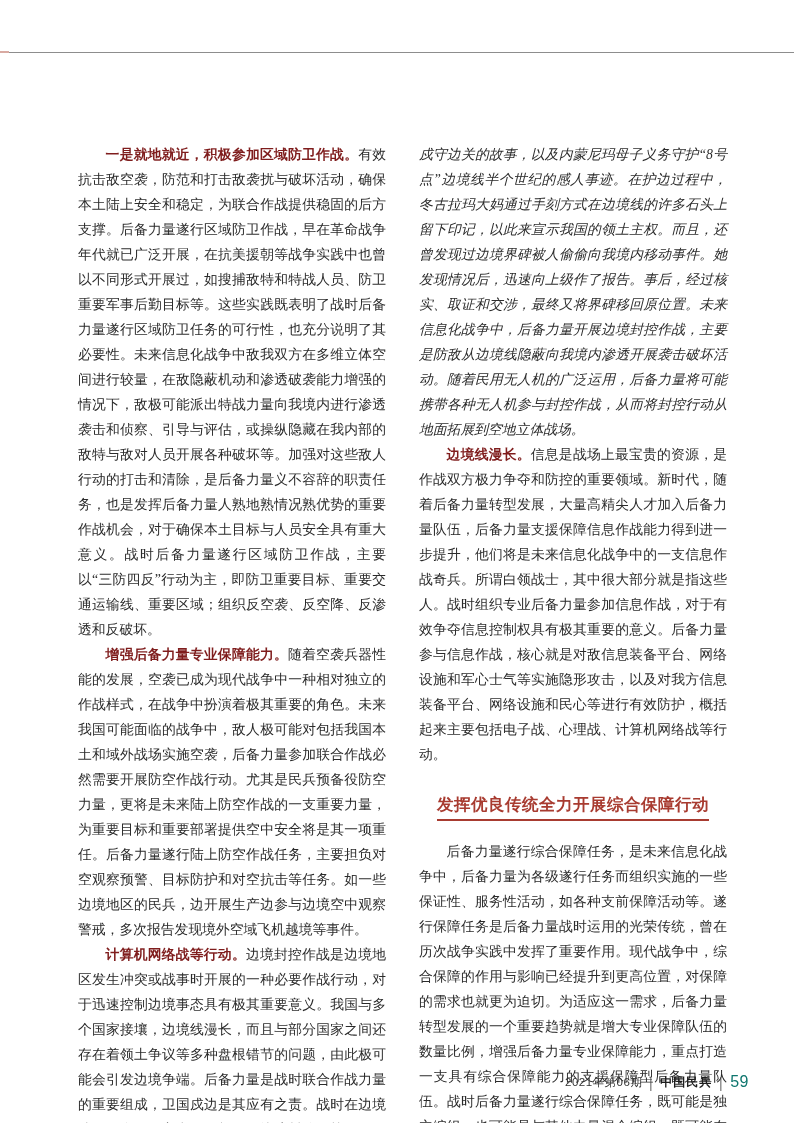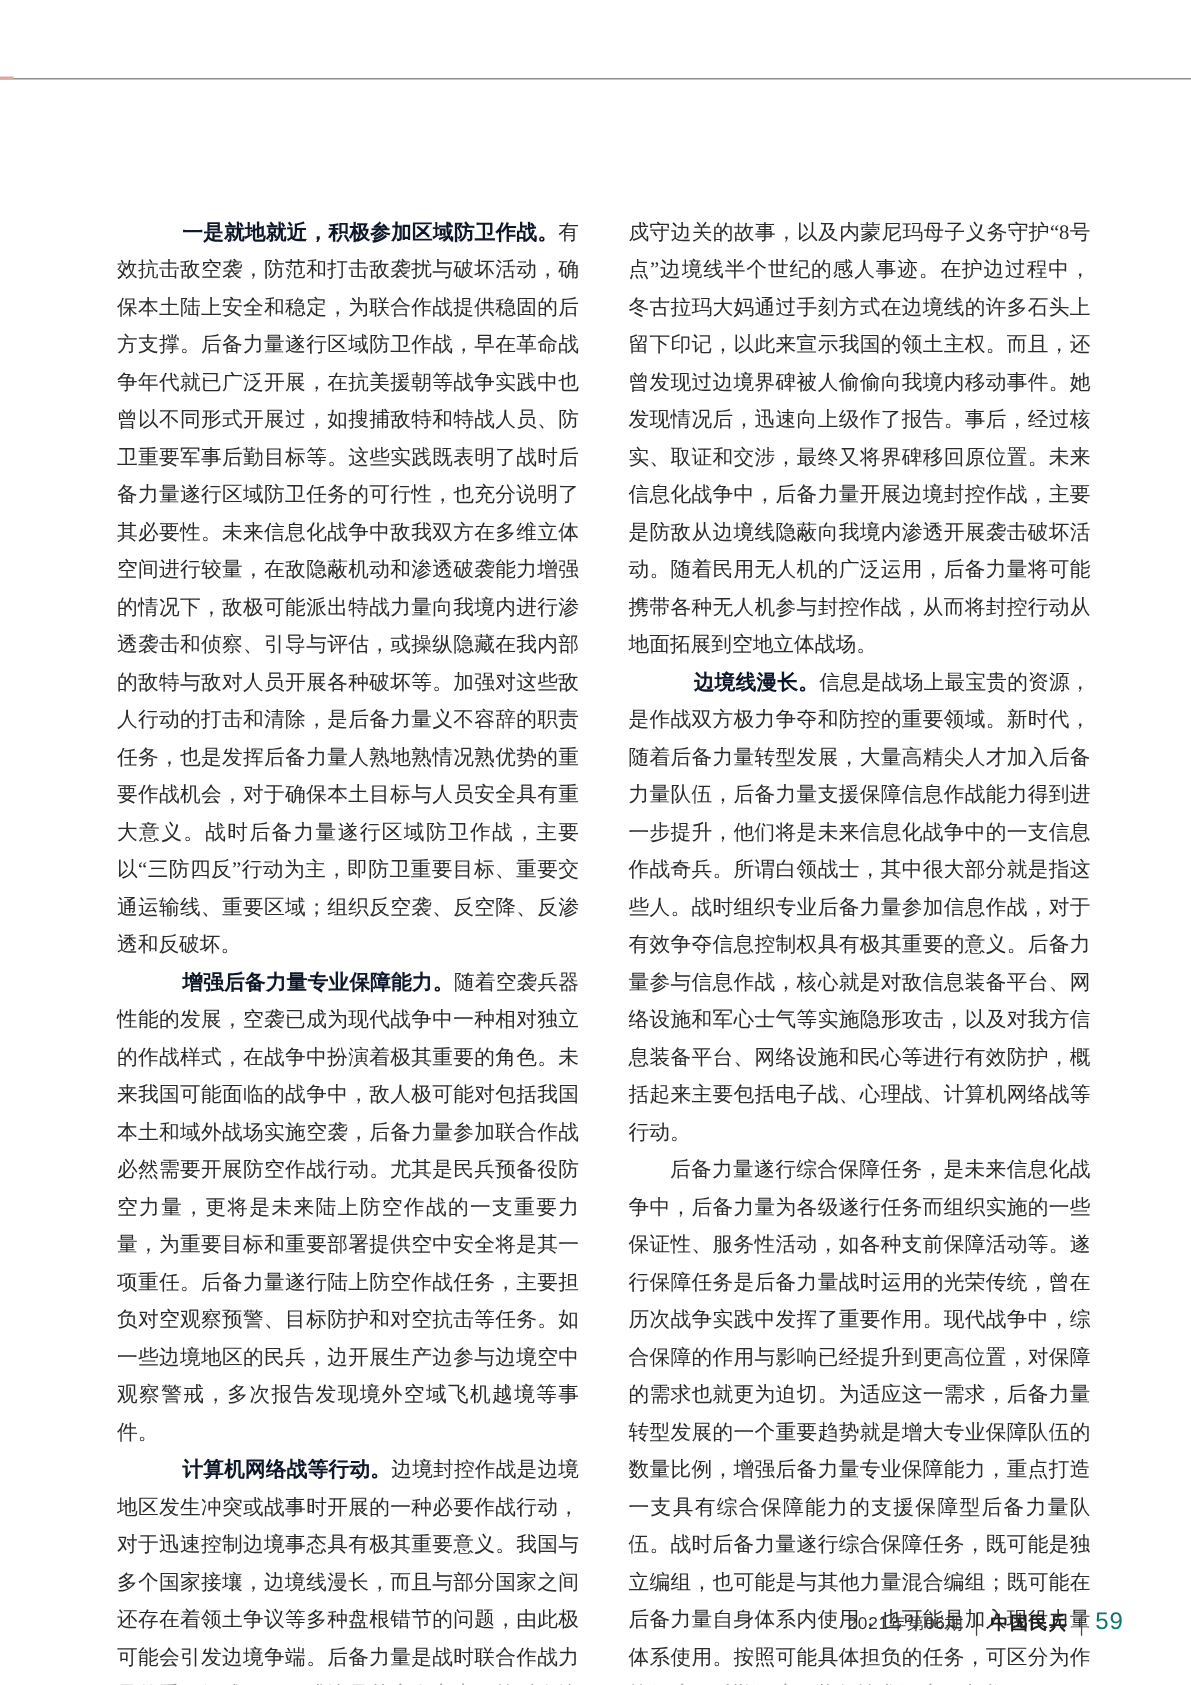"一是就地就近，积极参加区域防卫作战。" .lead { color: #0f172a -> #7f1d1d; margin-left: 16px -> none }
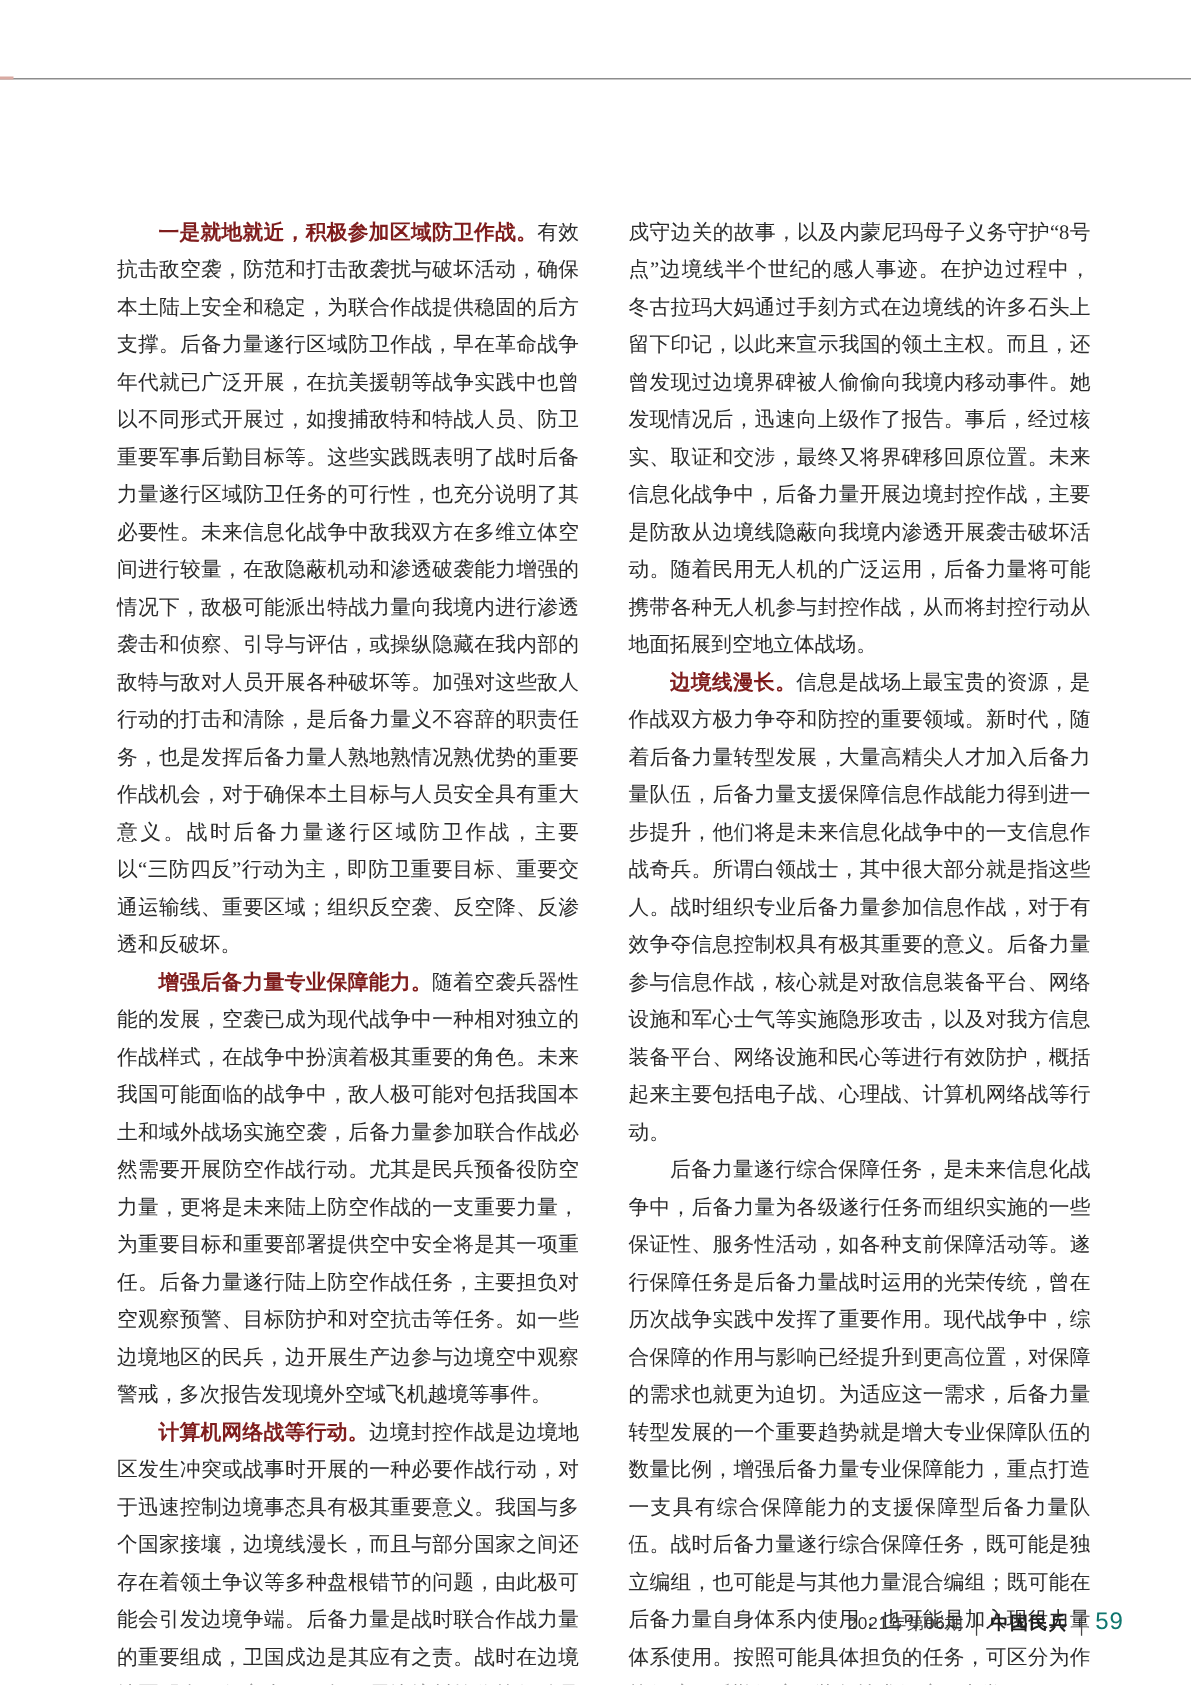"戍守边关的故事，以及内蒙尼玛母子义务守护“8号点”边境线半个世纪的感人事迹。在护" .para.no-indent { font-style: none -> italic }
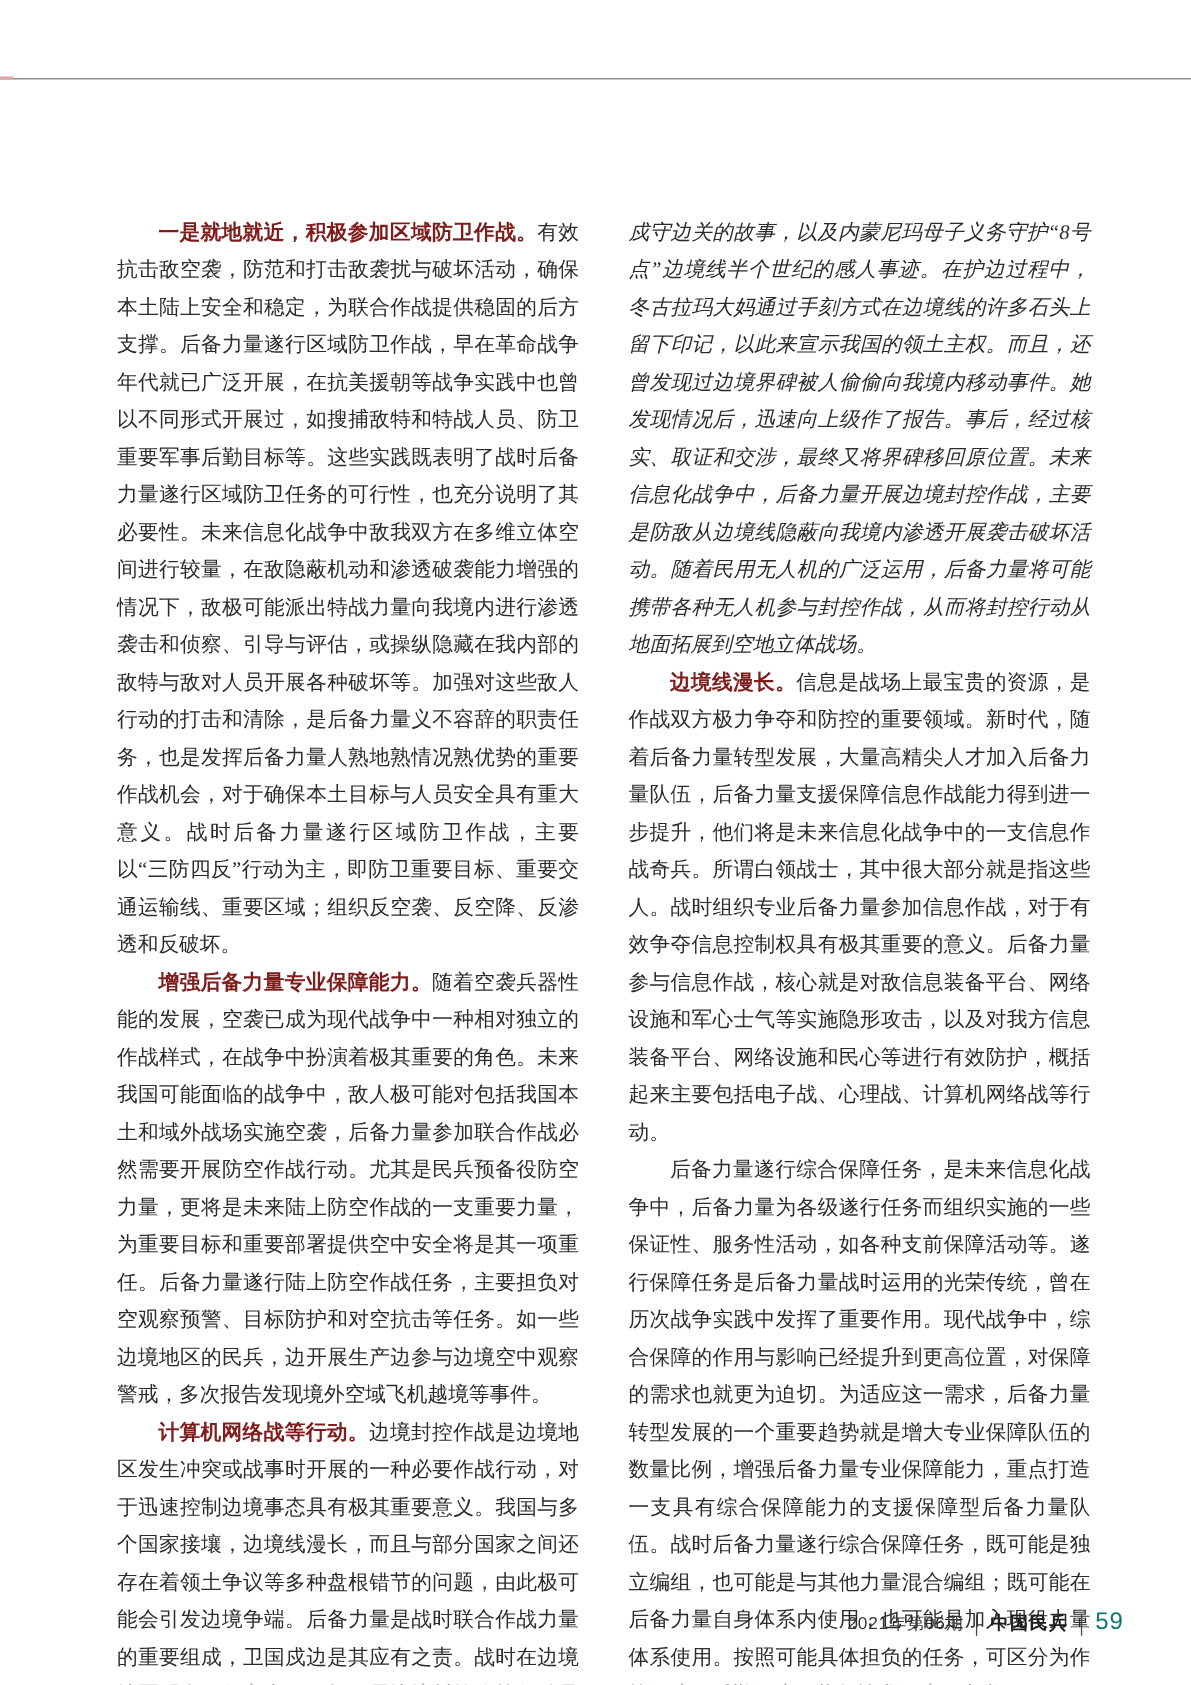"发挥优良传统全力开展综合保障行动" div.section-heading-wrap { html: none -> <div> <span>发挥优良传统全力开展综合保障行动</span> </div> }
